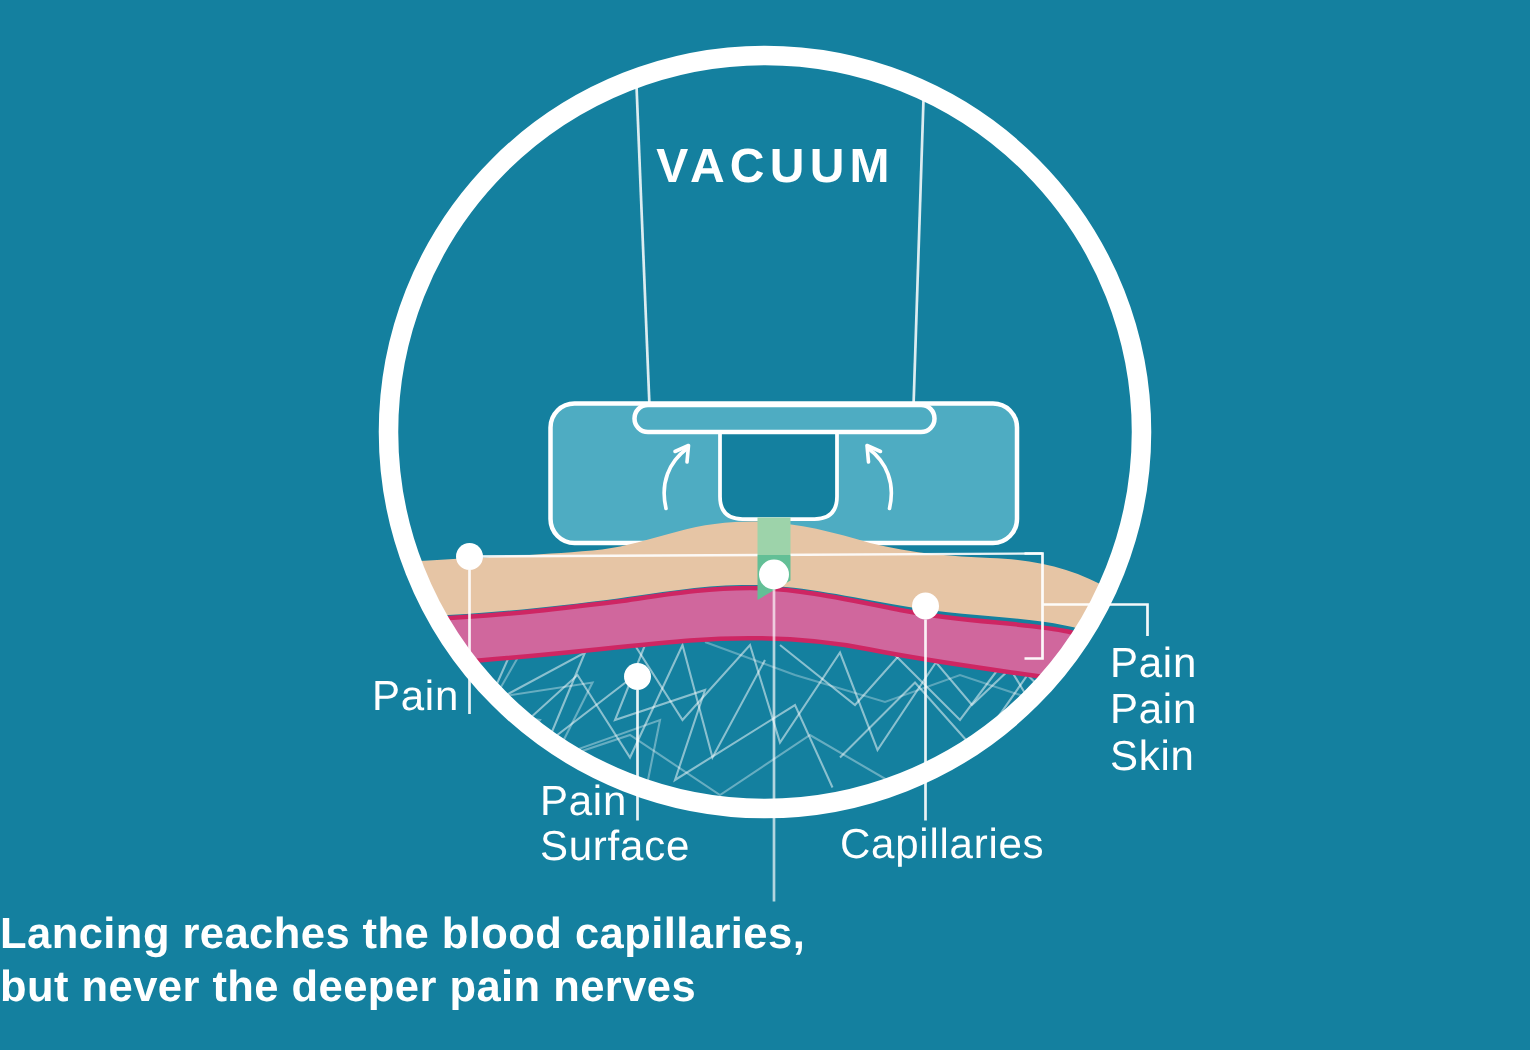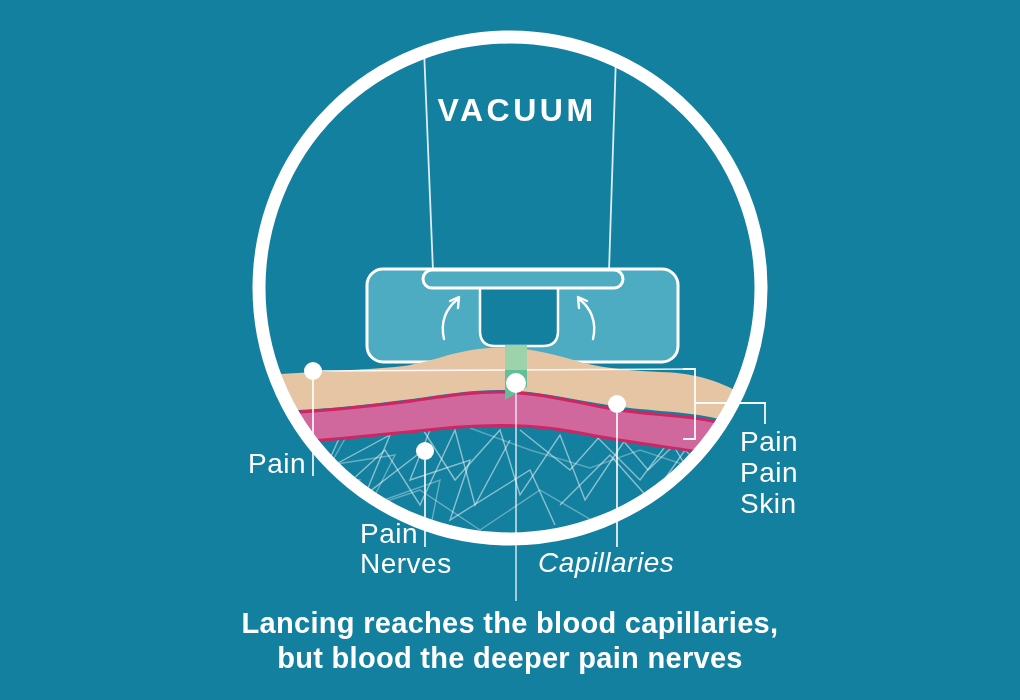"Nerves" span { text: Nerves -> Surface }
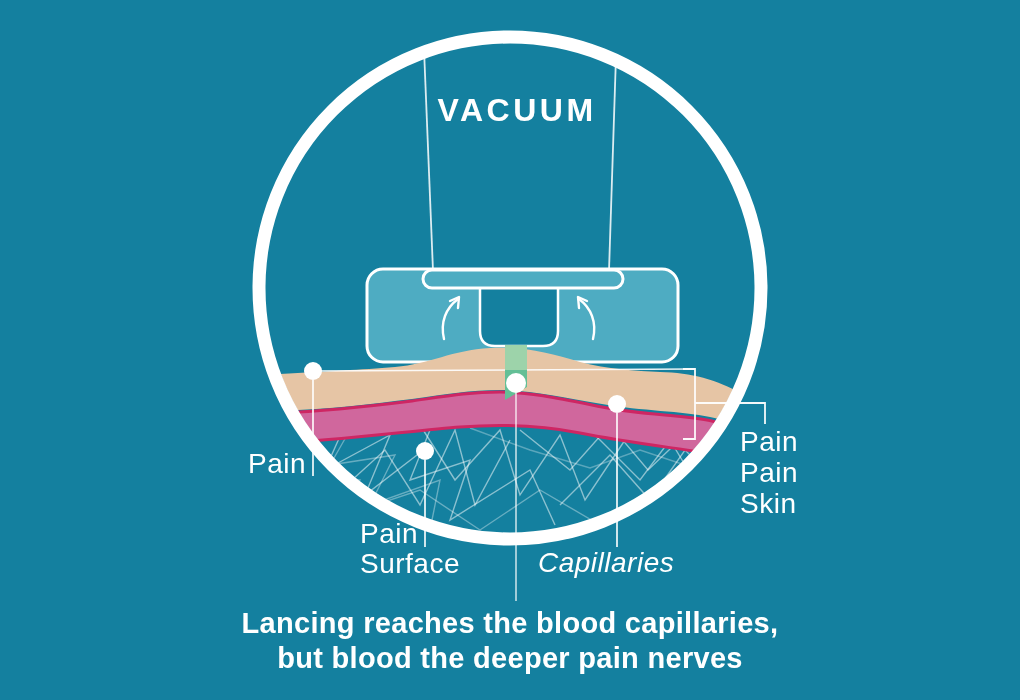"Capillaries" div.lbl { font-style: italic -> none; left: 538px -> 560px }
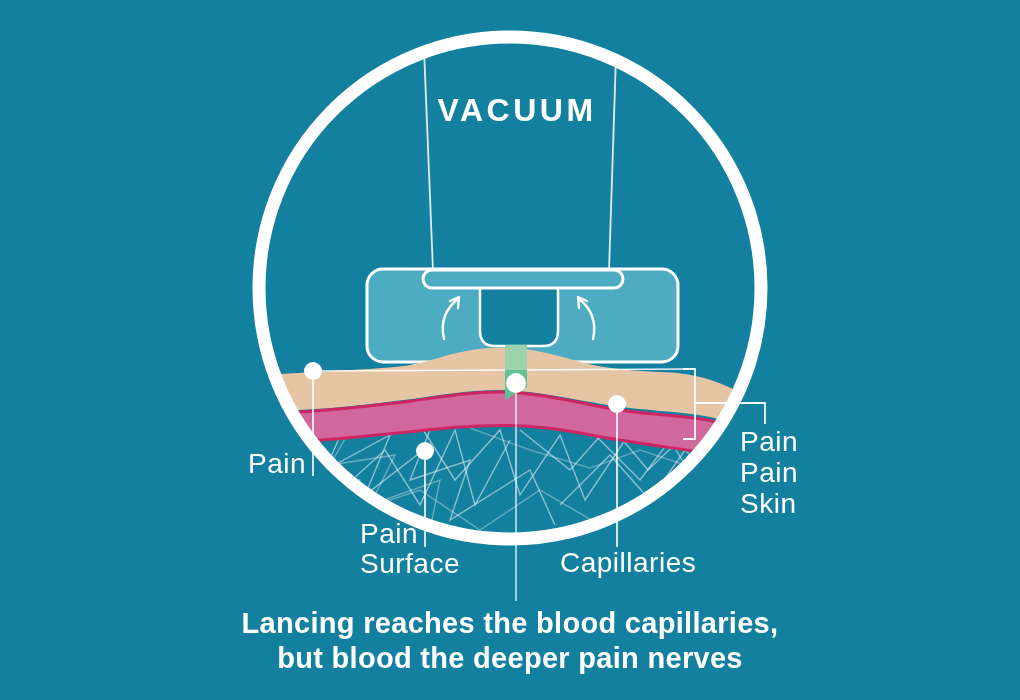"Lancing reaches the blood capillaries," .caption { text-align: center -> none }
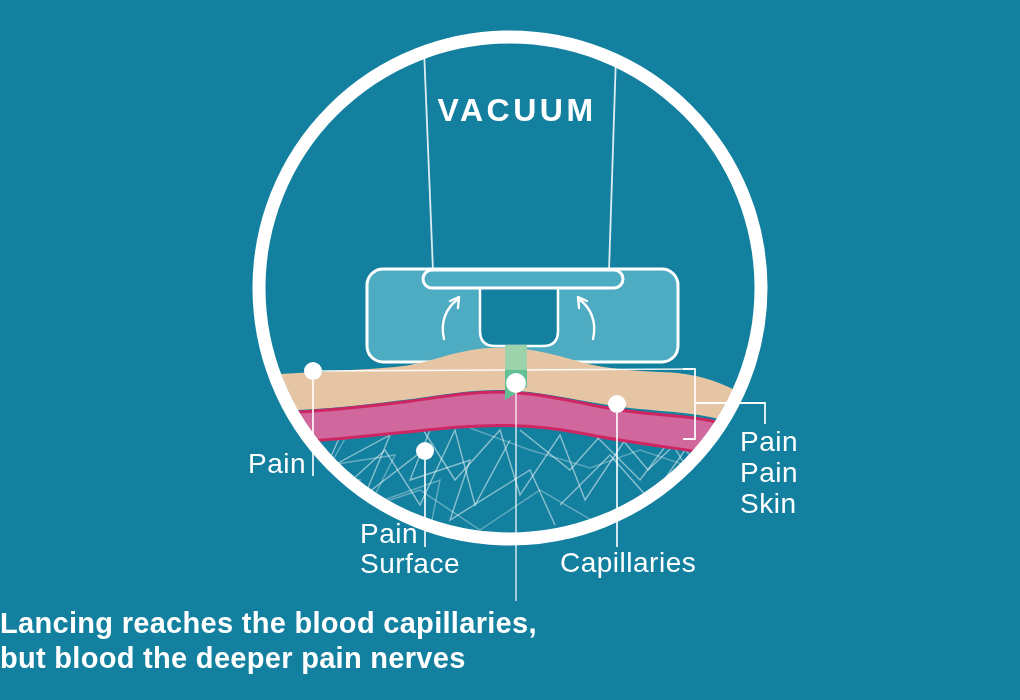"but blood the deeper pain" span { text: blood -> never }
